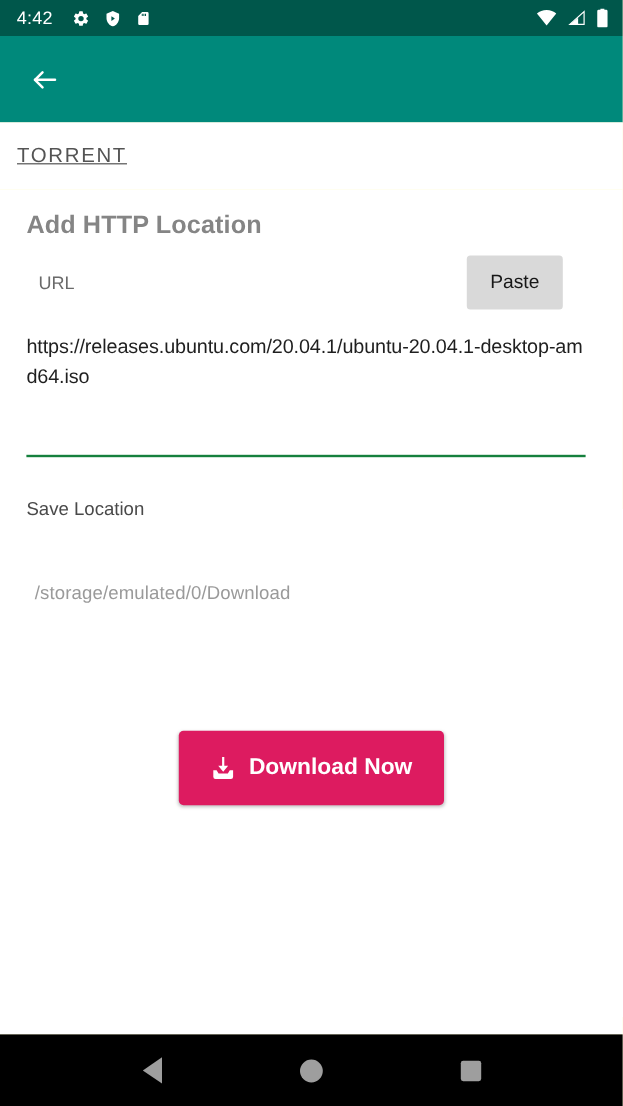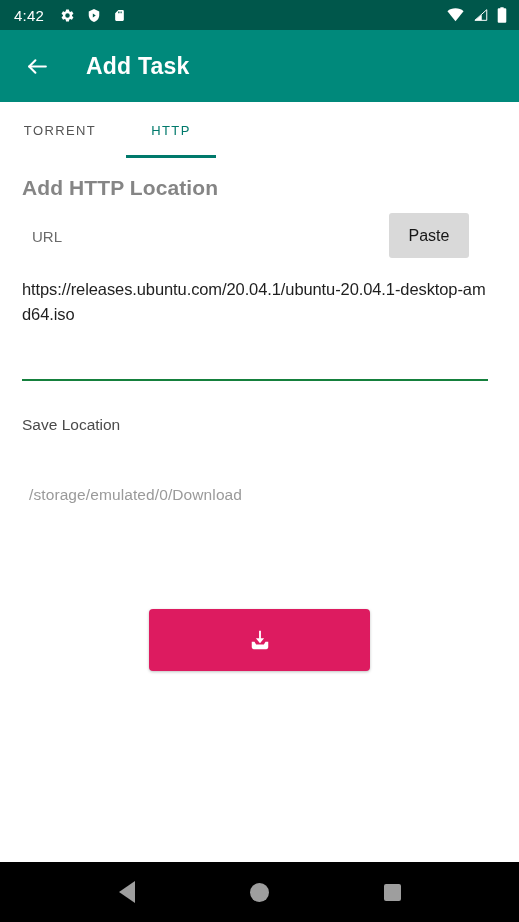"Add Task" span.app-title { html: <span>Add Task</span> -> none }
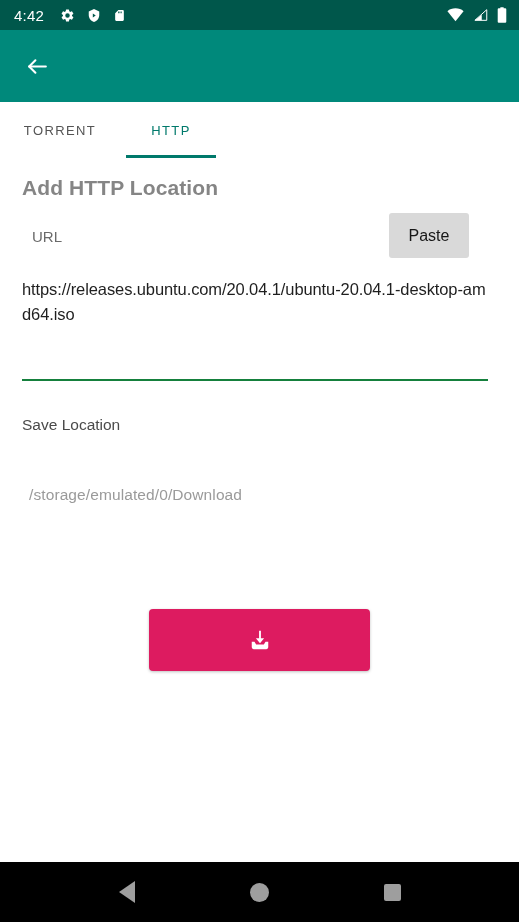"TORRENT" .tab { font-size: 13px -> 17px; text-decoration: none -> underline }
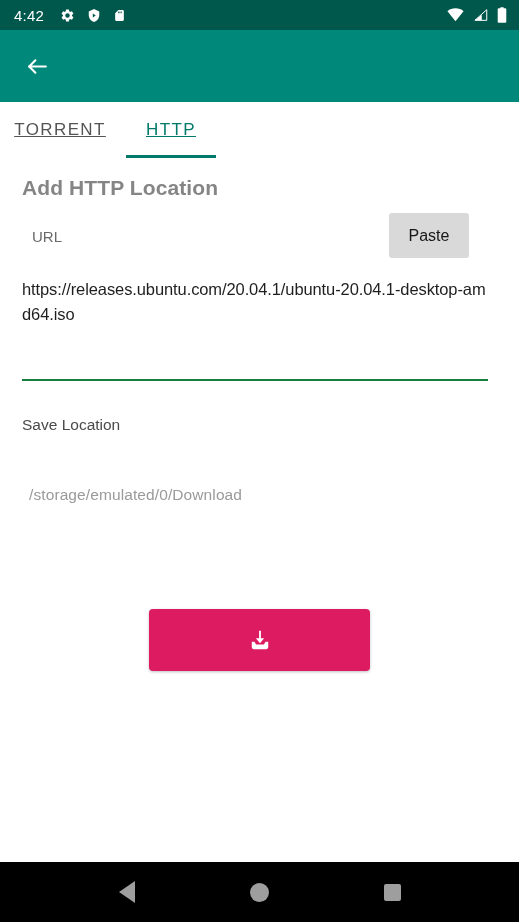"HTTP" div.tab { html: <div> <span>HTTP</span> <span></span> </div> -> none }
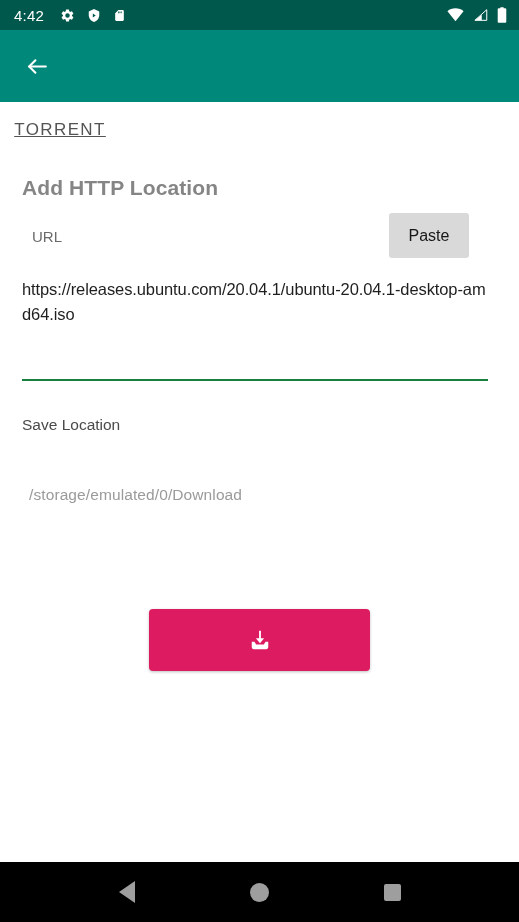"Download Now" span { html: none -> <span>Download Now</span> }
